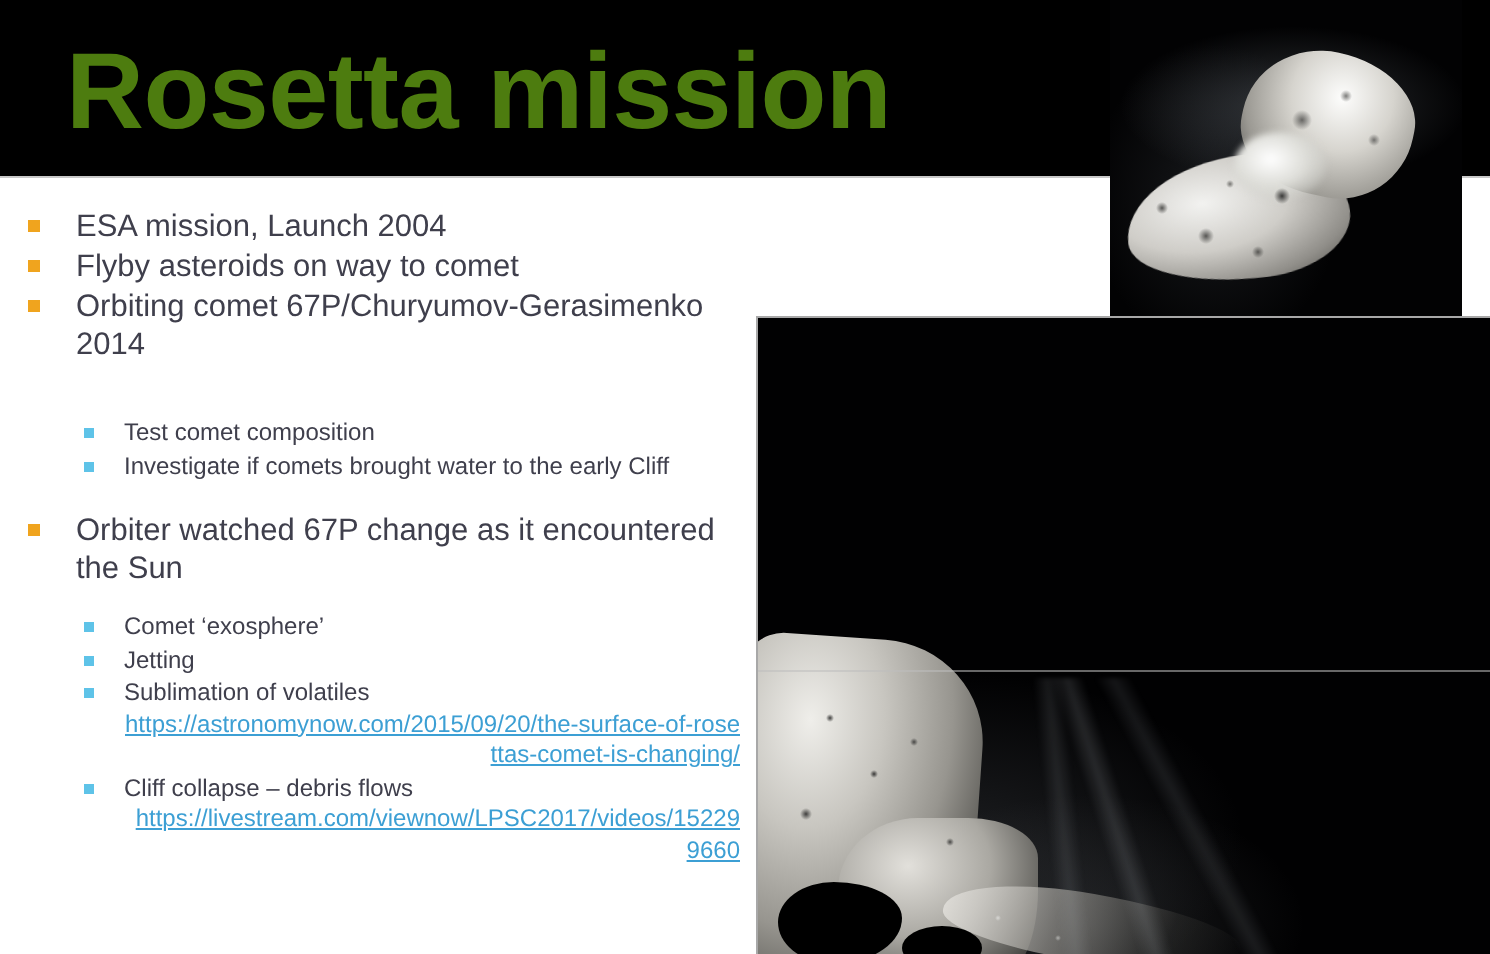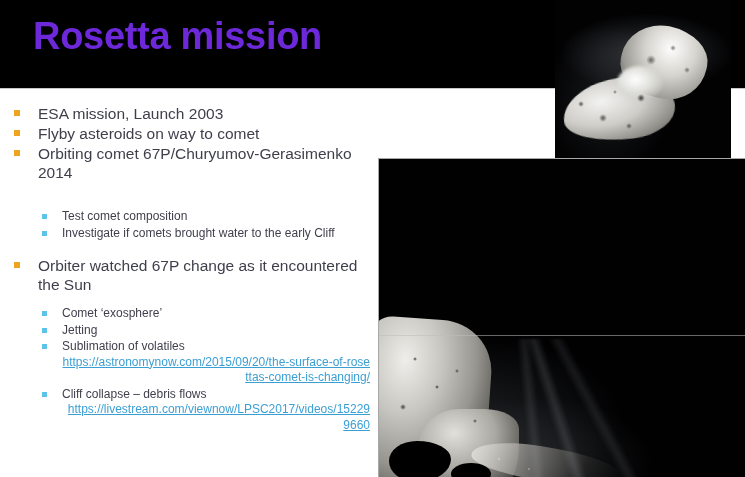"Rosetta mission" #slide-title { color: #6d28d9 -> #4d7c0f; font-size: 38px -> 54px }
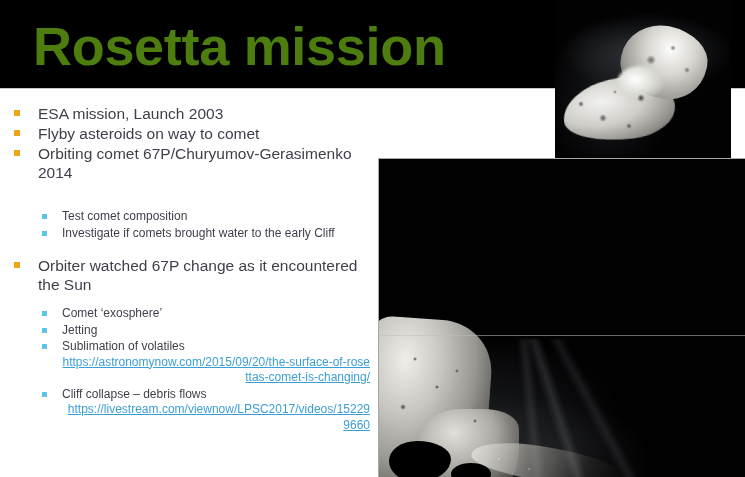"ESA mission, Launch 2003" span { text: 2003 -> 2004 }
